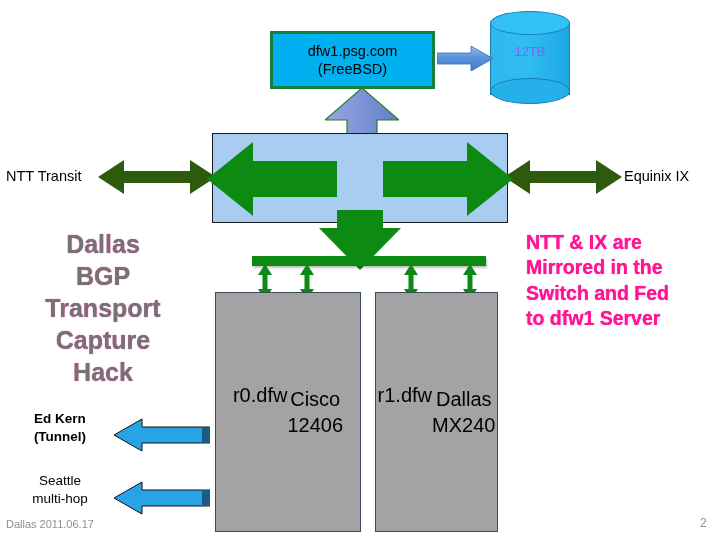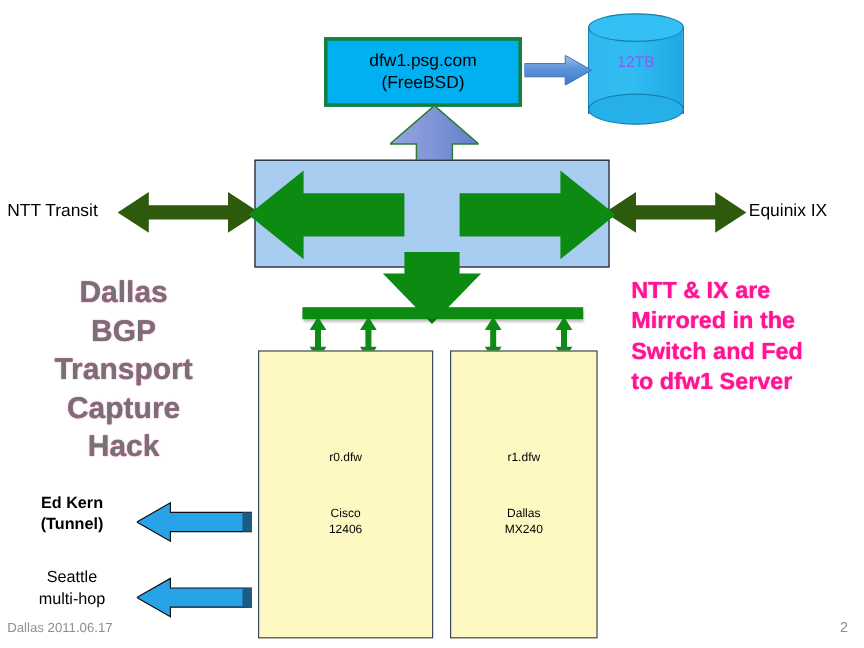"r0.dfw" .router-box { background: #fef9c3 -> #a3a3a3; flex-direction: column -> none; font-size: 10px -> 20px }
